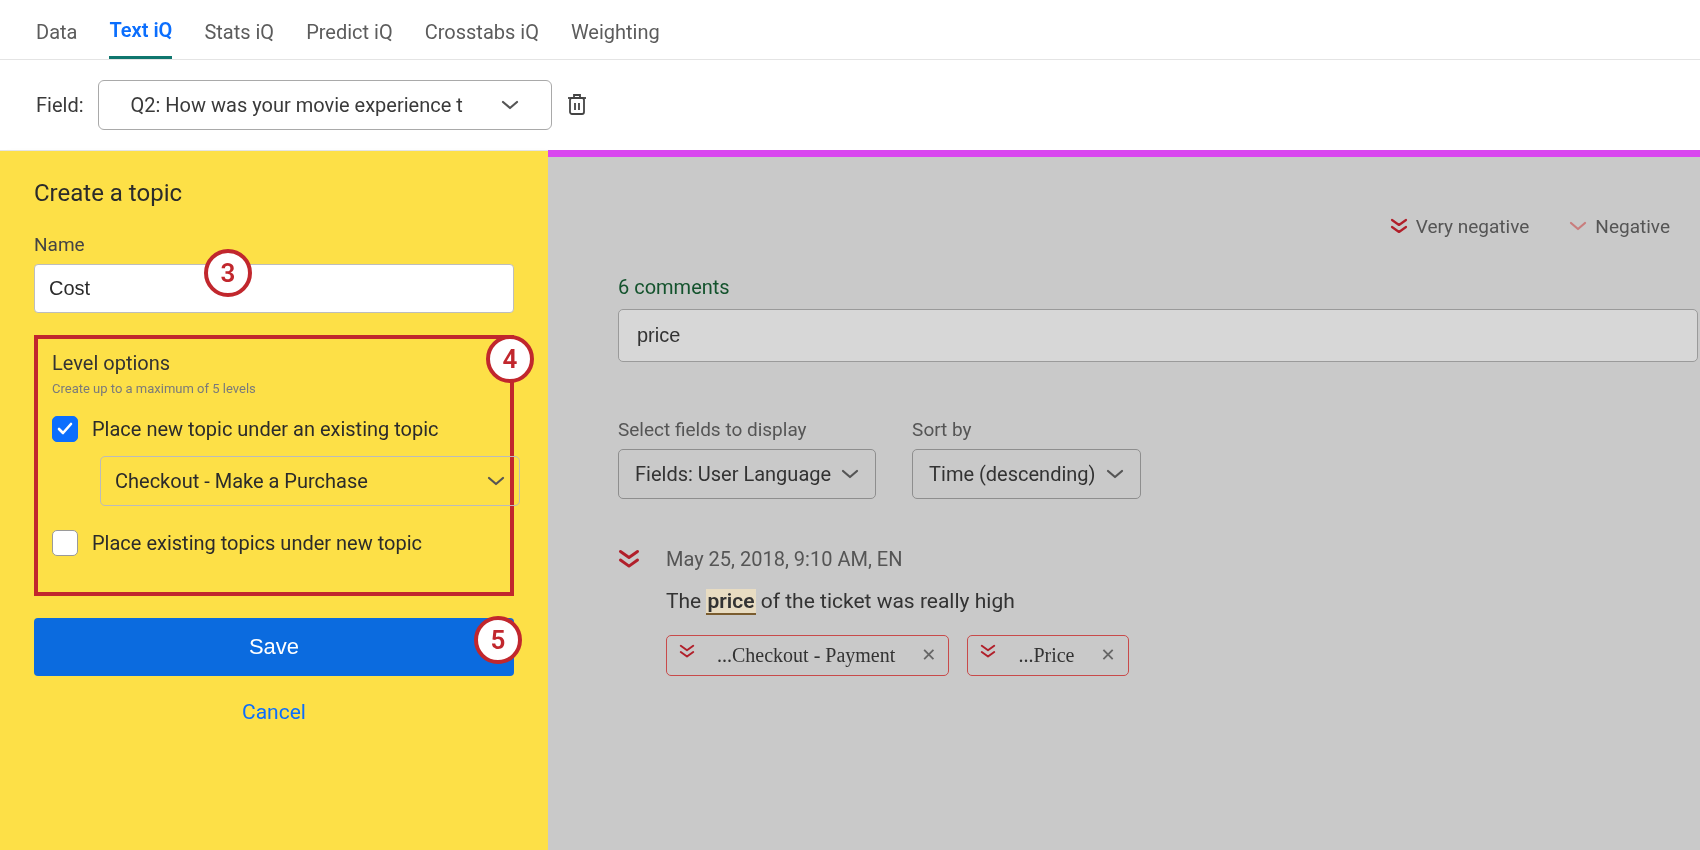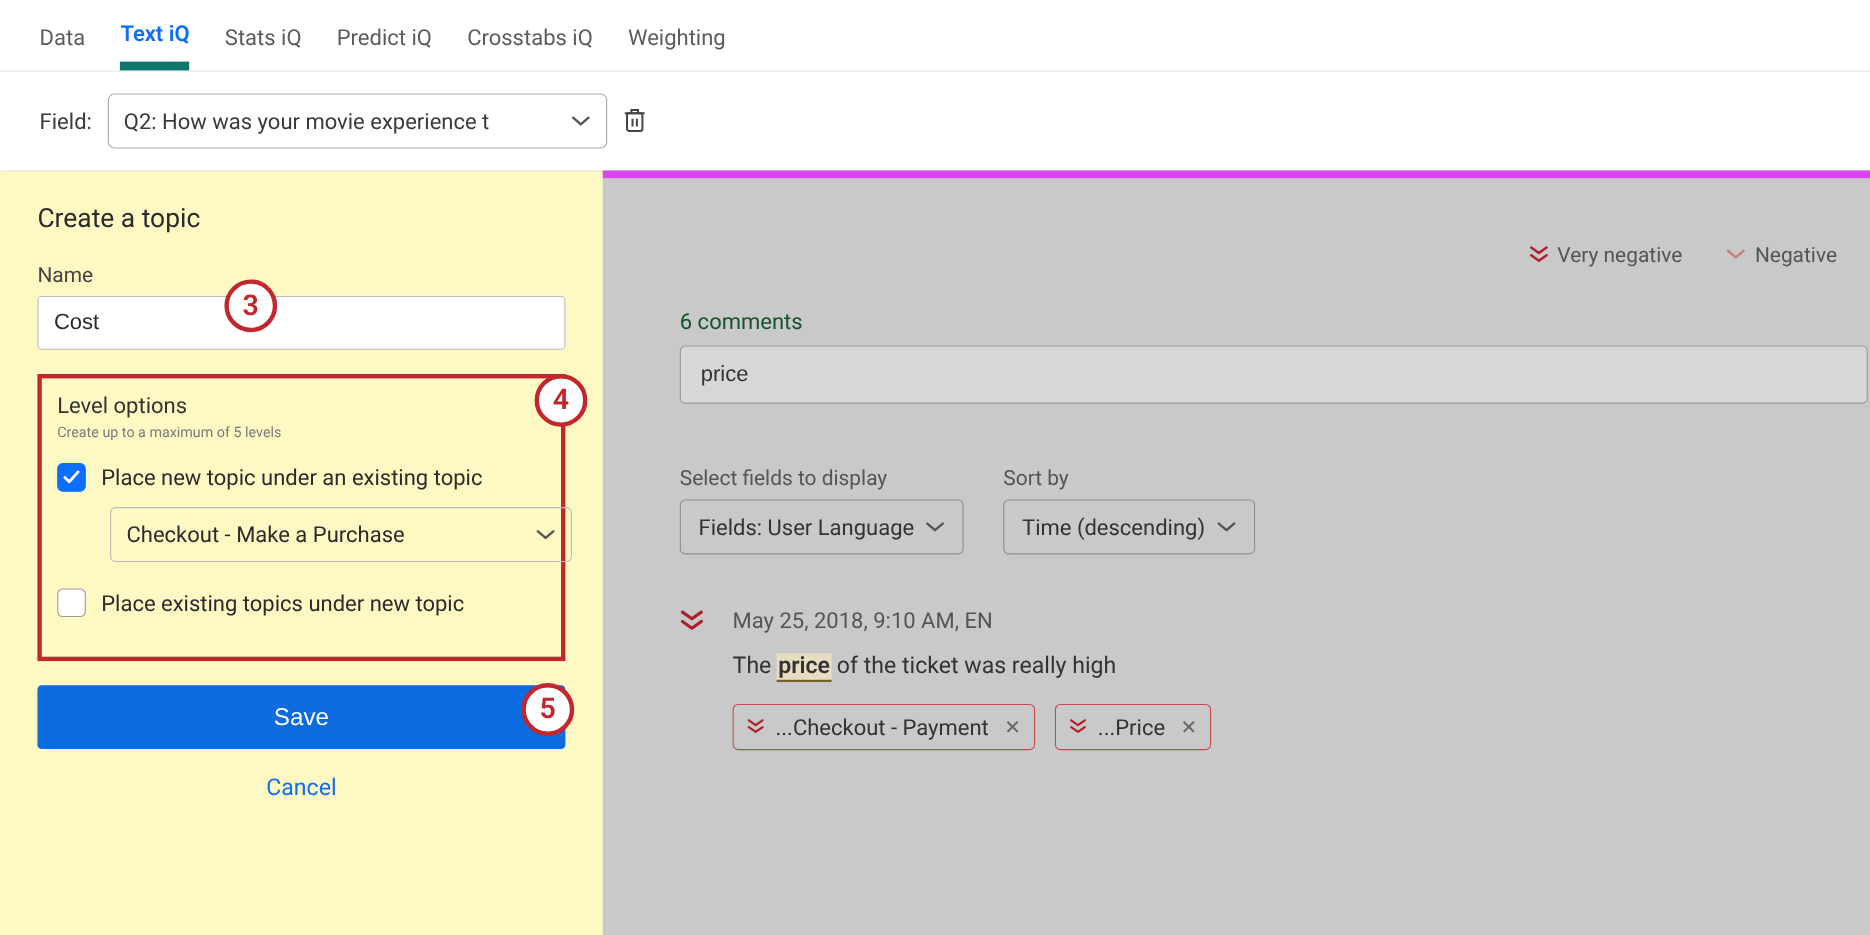"Text iQ" .tab.active { border-bottom: 8px solid #0f766e -> 3px solid #0f766e }
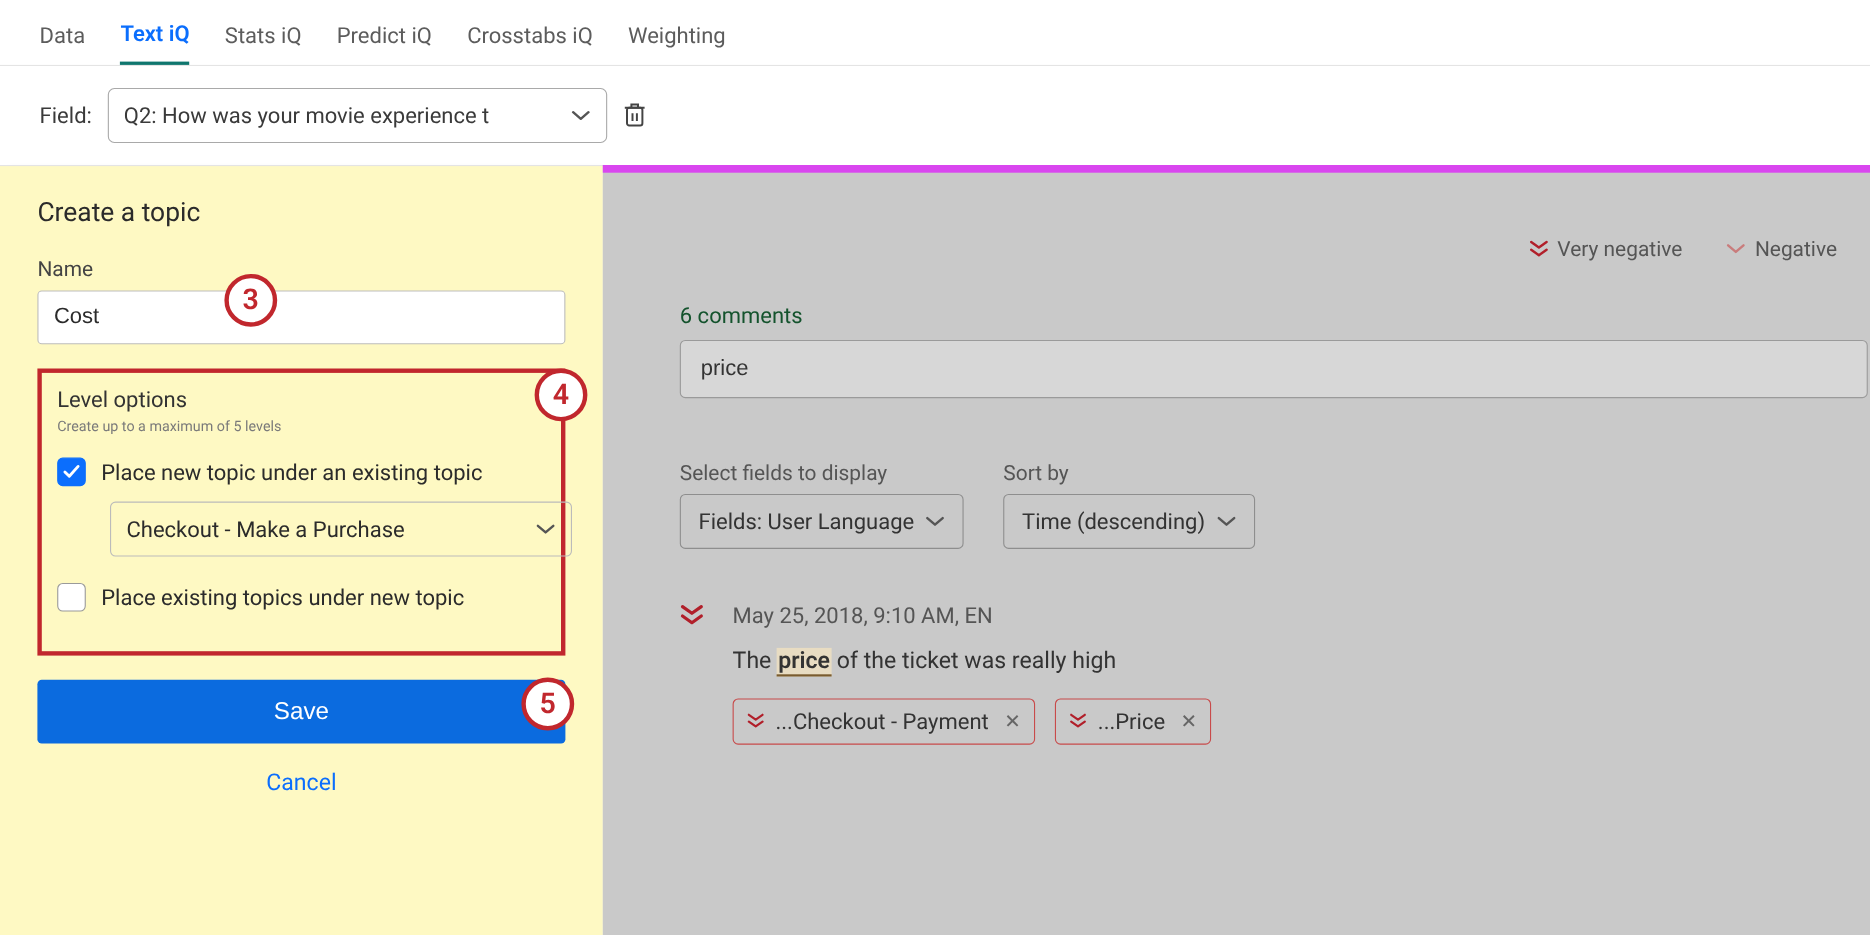"Q2: How was your movie" .field-select { padding: 12px 14px -> 12px 32px }
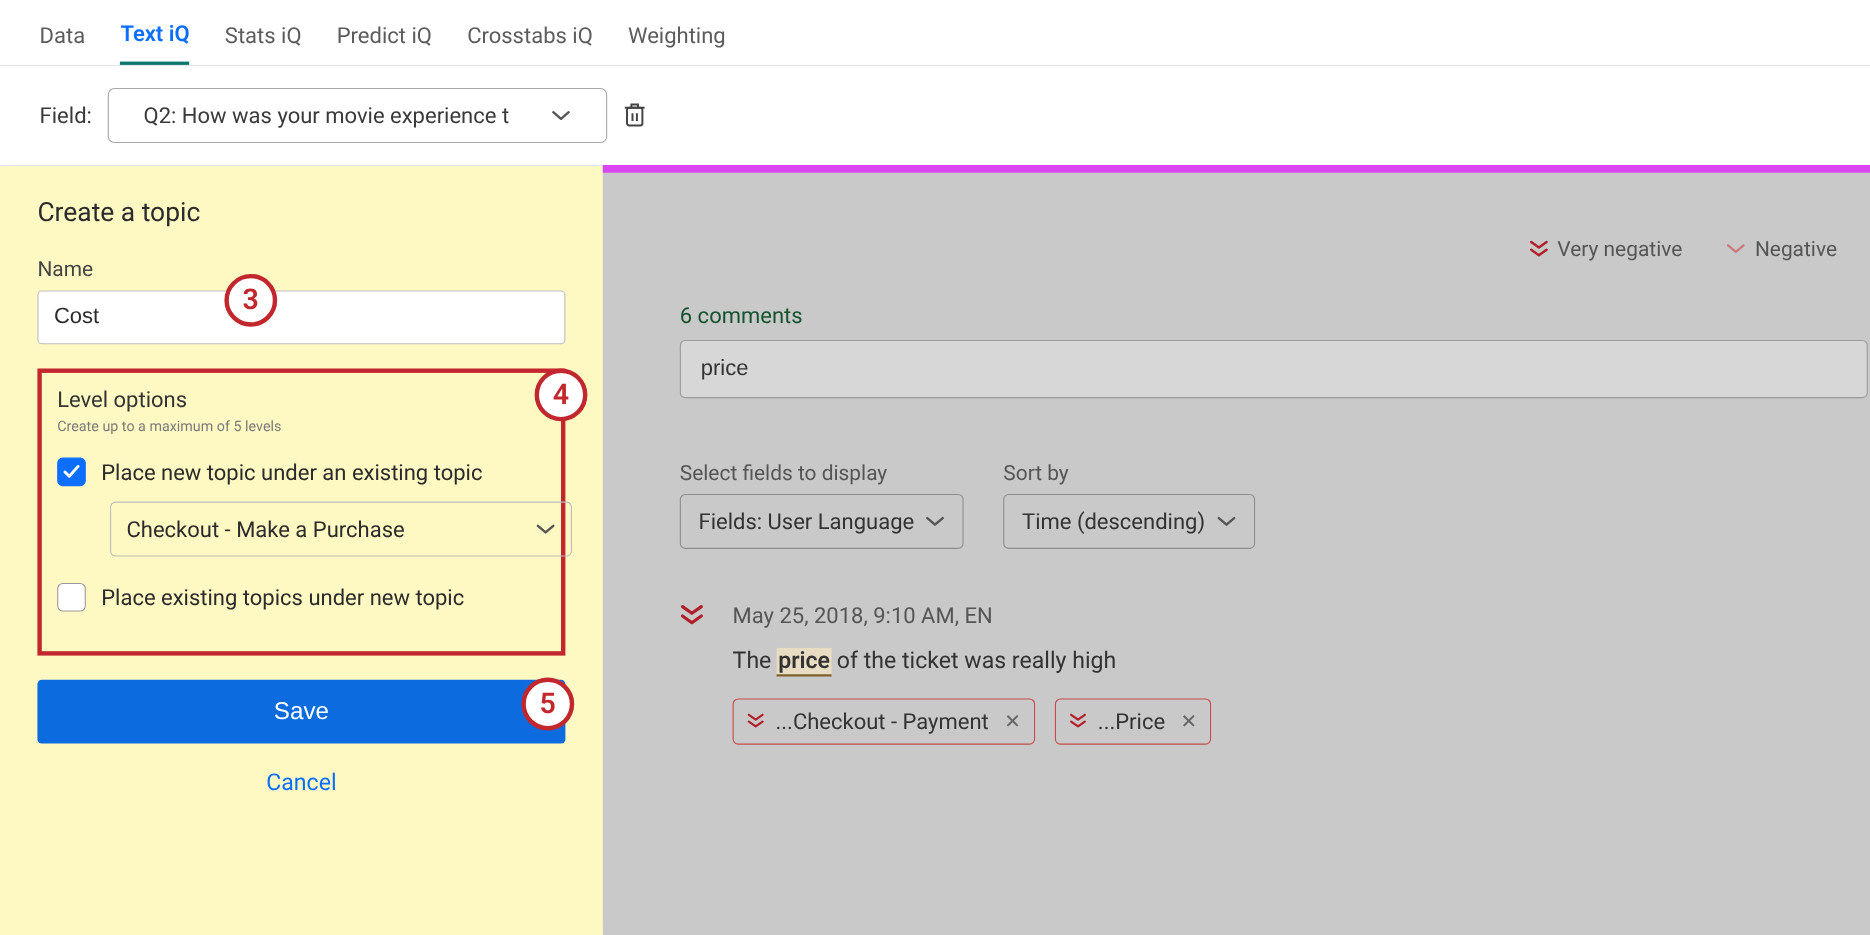"Create a topic" .left-panel { background: #fef9c3 -> #fde047 }
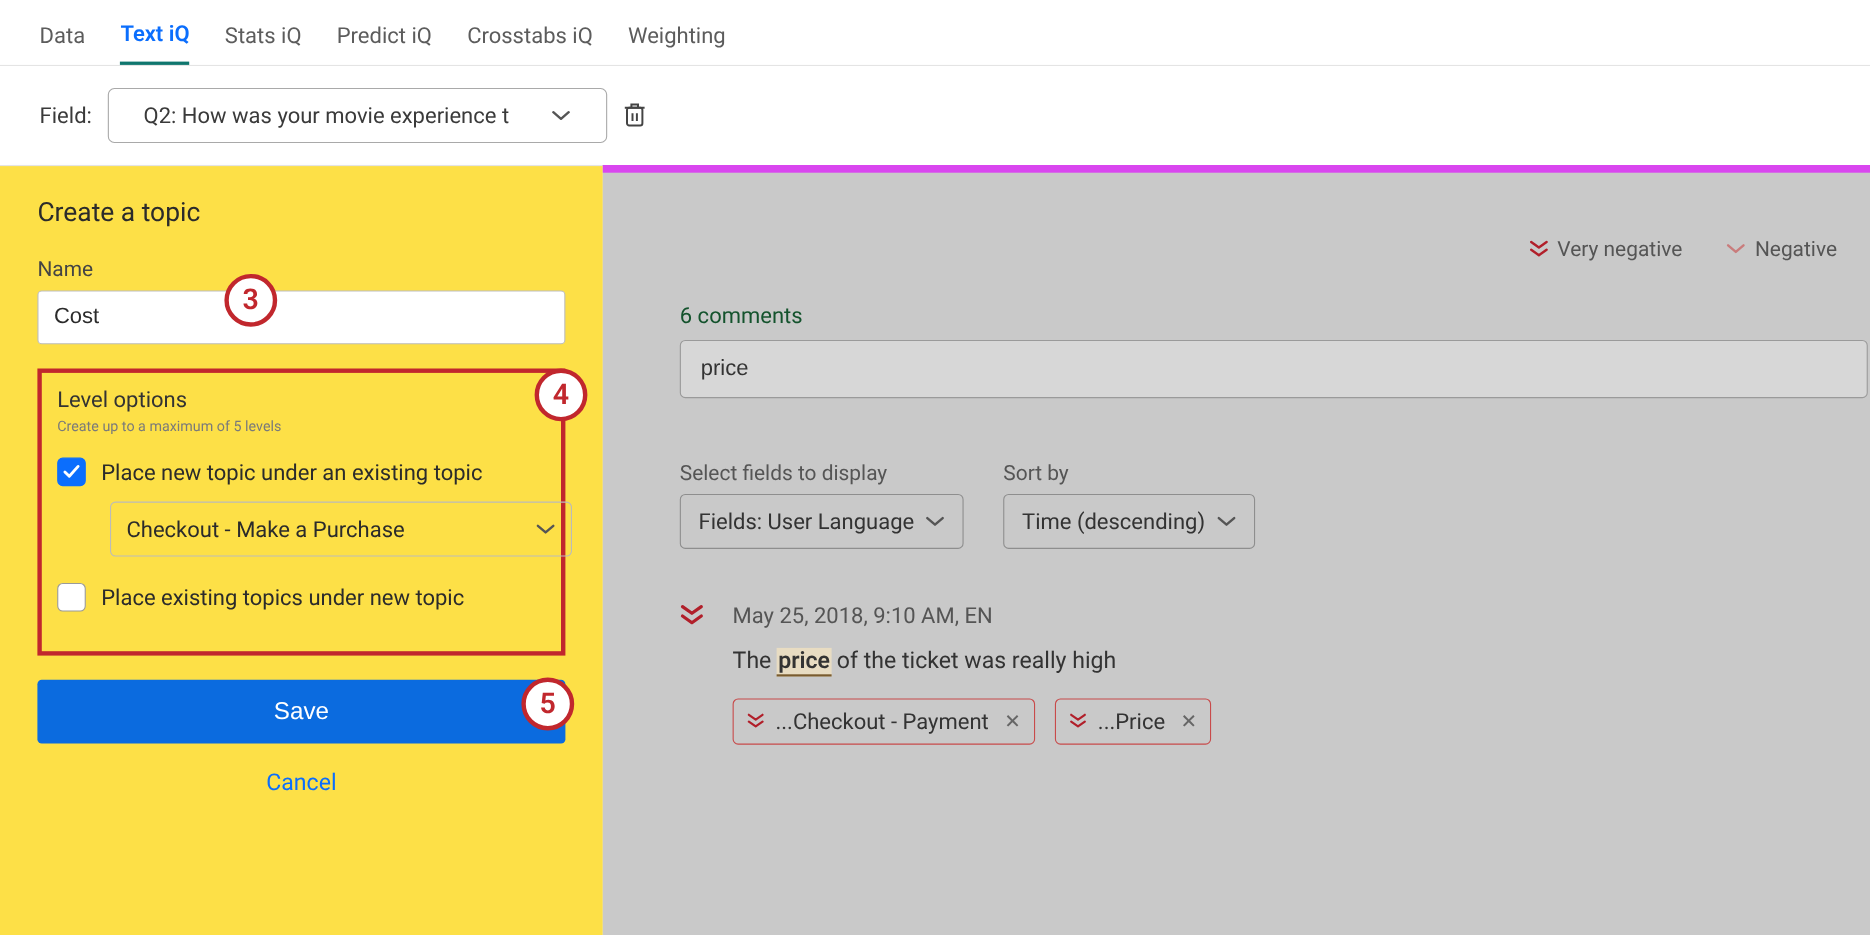"...Checkout - Payment" .tag-chip { align-items: center -> none; font-family: none -> Liberation Serif, serif; gap: 10px -> 22px }
